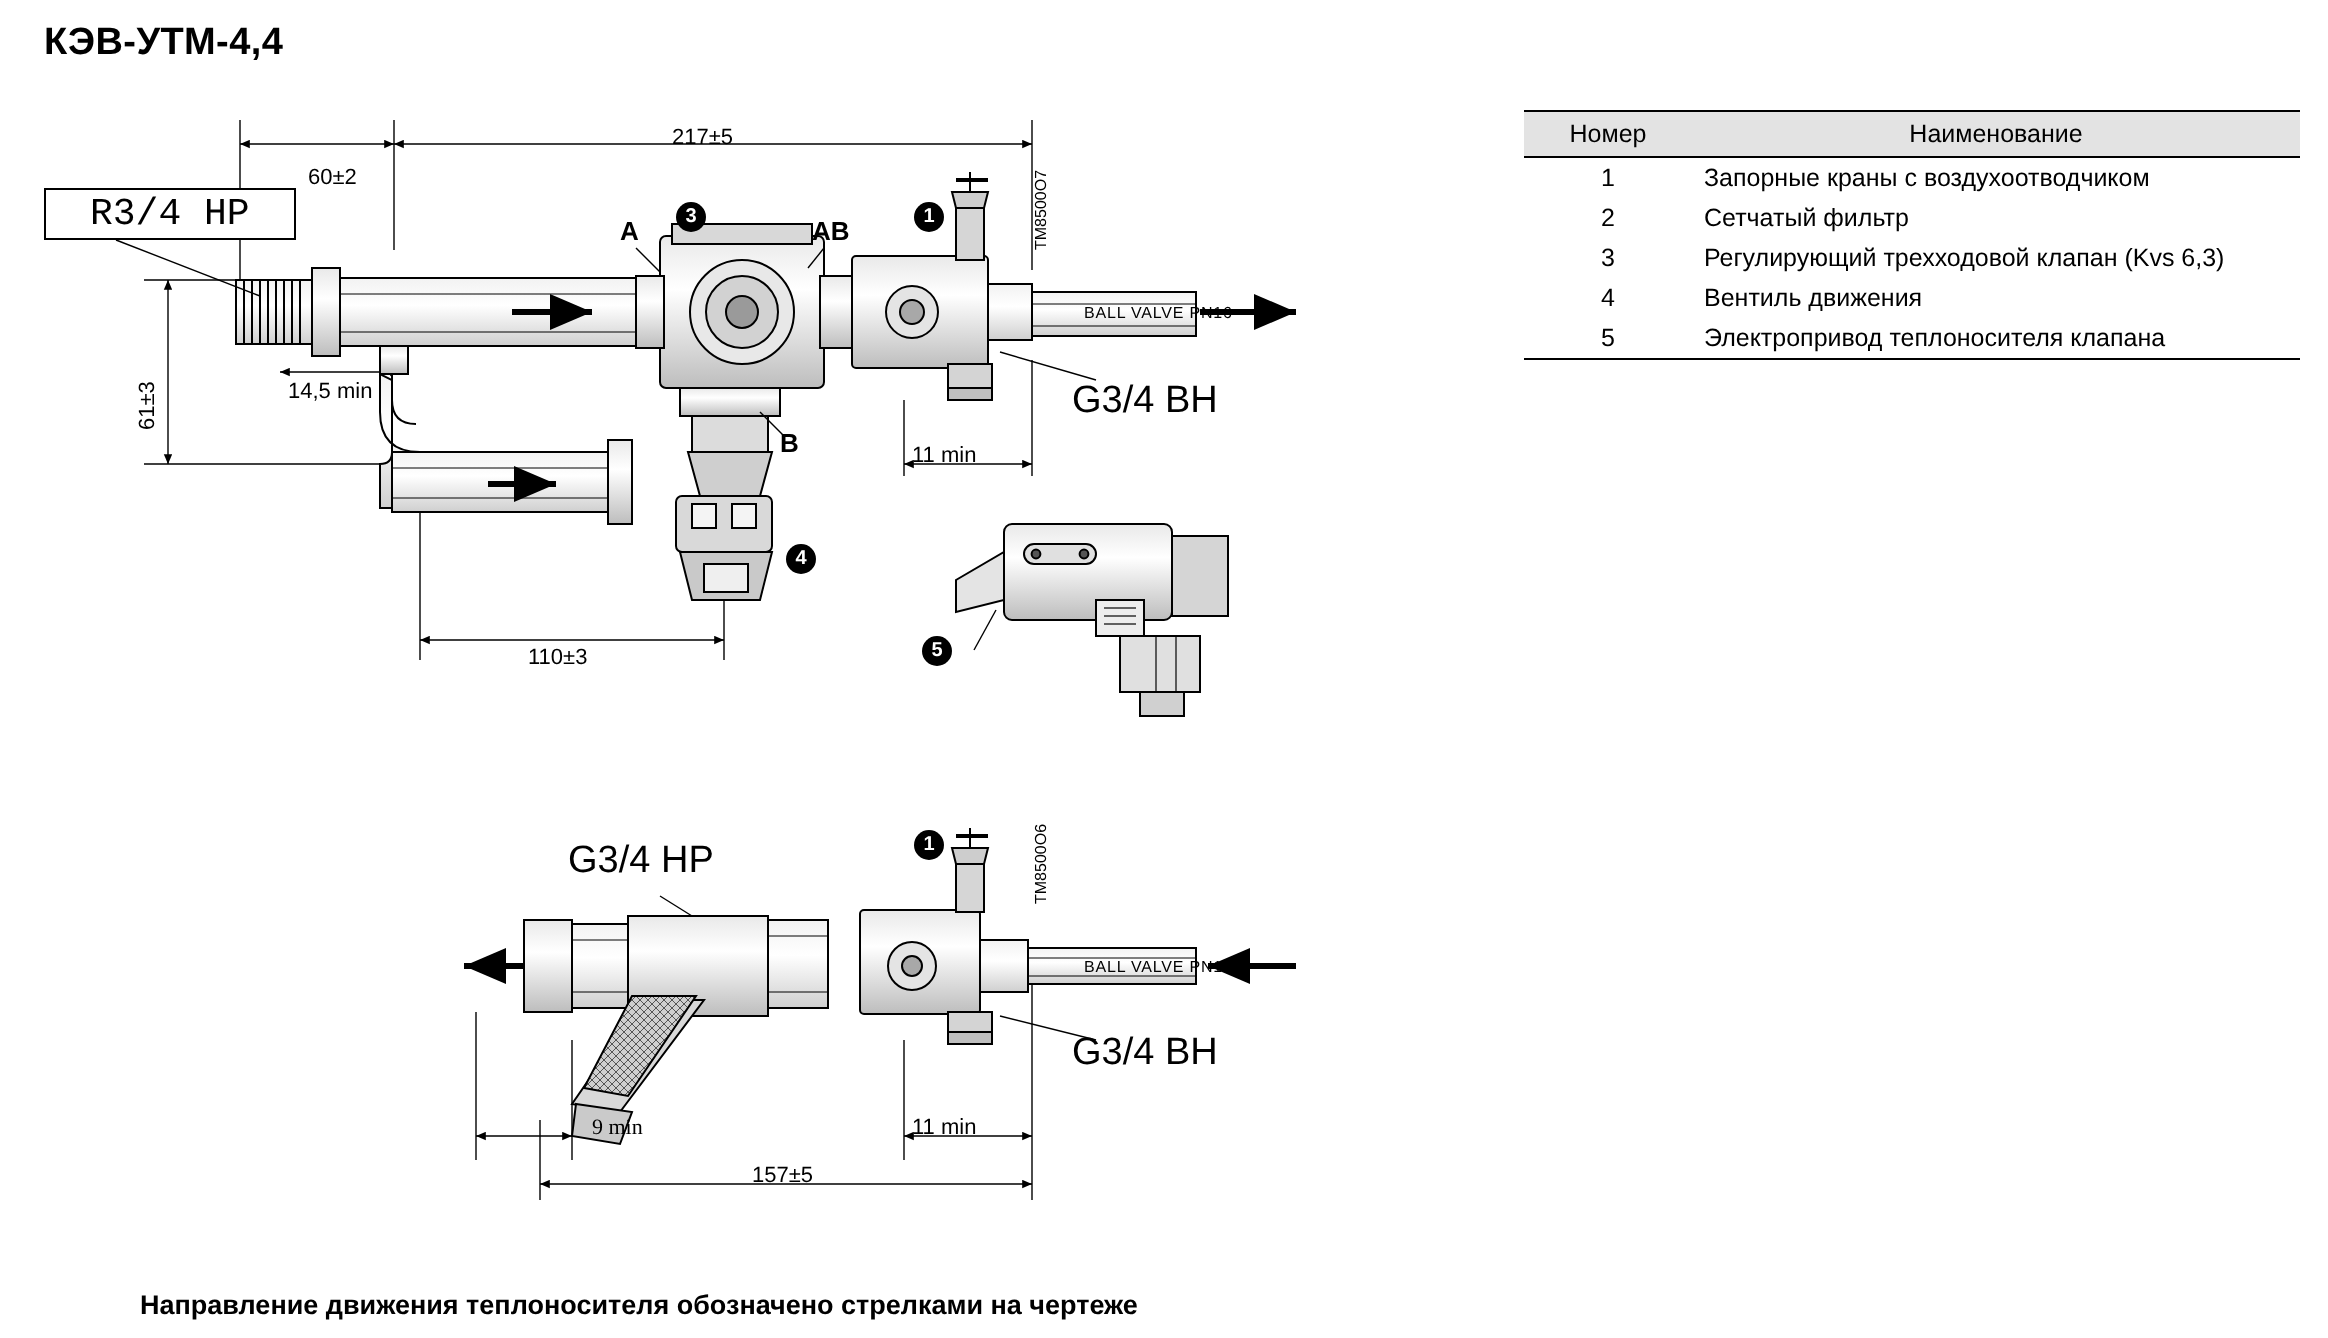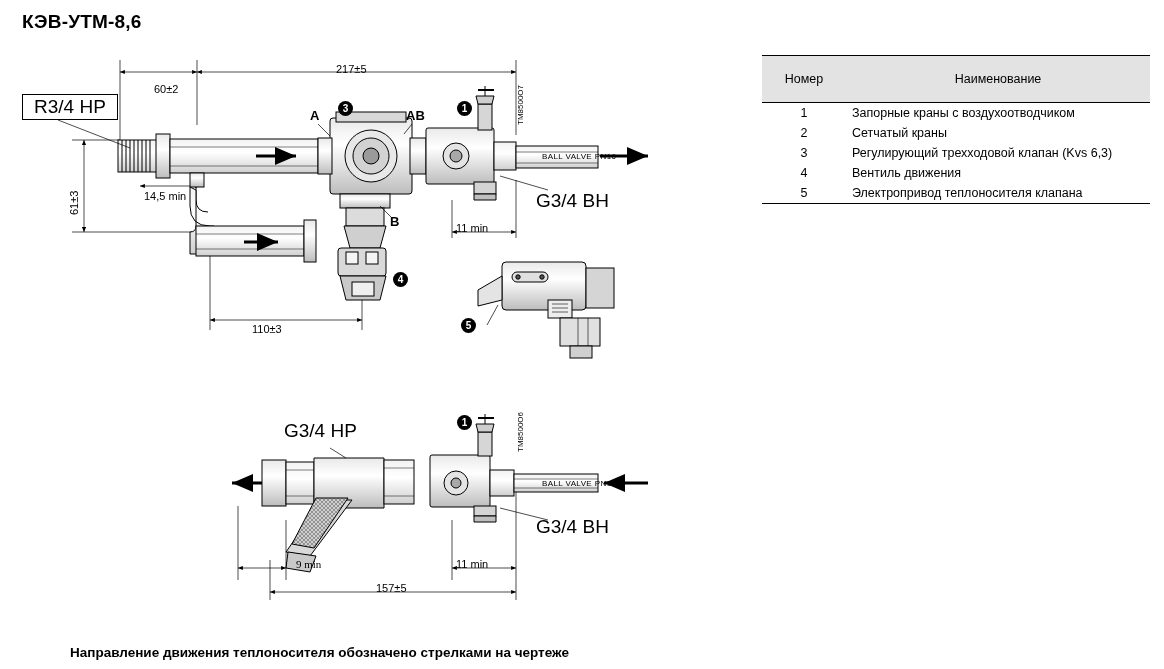"КЭВ-УТМ-8,6" div.page-title { text: КЭВ-УТМ-8,6 -> КЭВ-УТМ-4,4 }
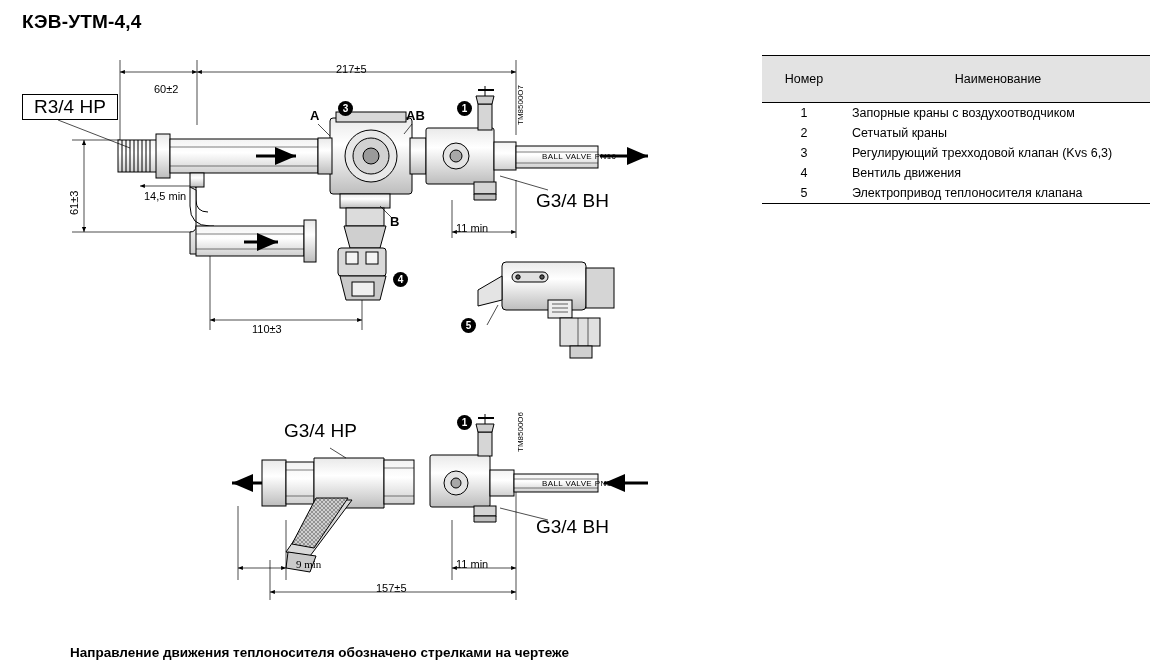"Номер" .parts-table th { padding: 16px 6px -> 4px 6px }
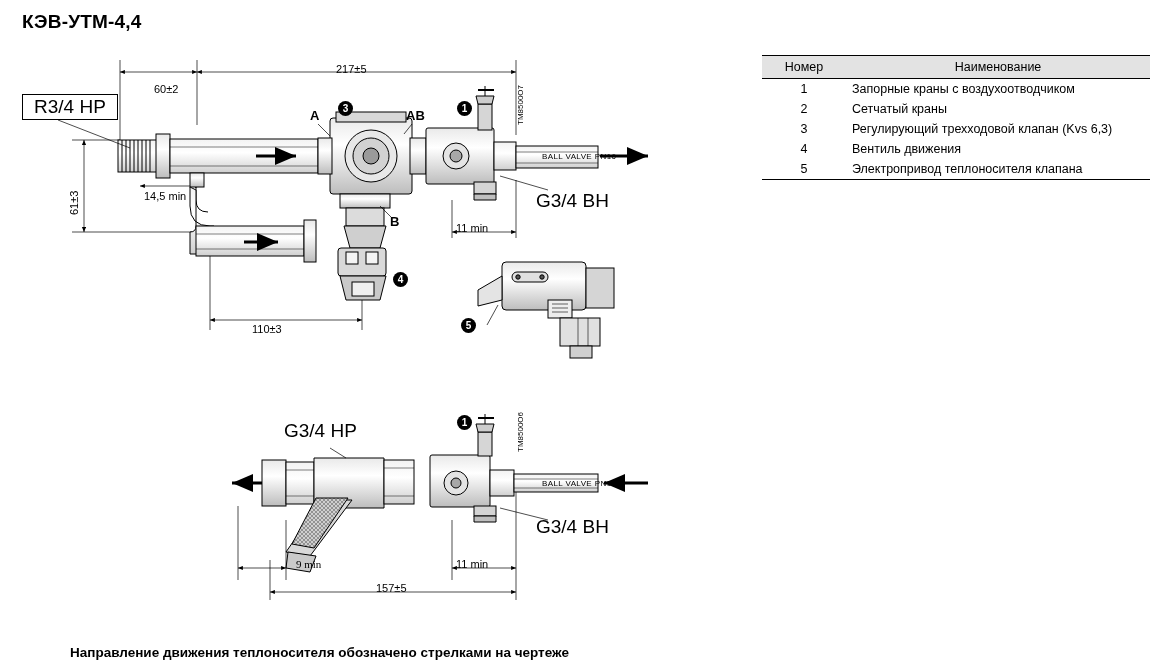"R3/4 HP" .lbl.box { font-family: none -> Liberation Mono, monospace; padding: 1px 11px -> 1px 22px }
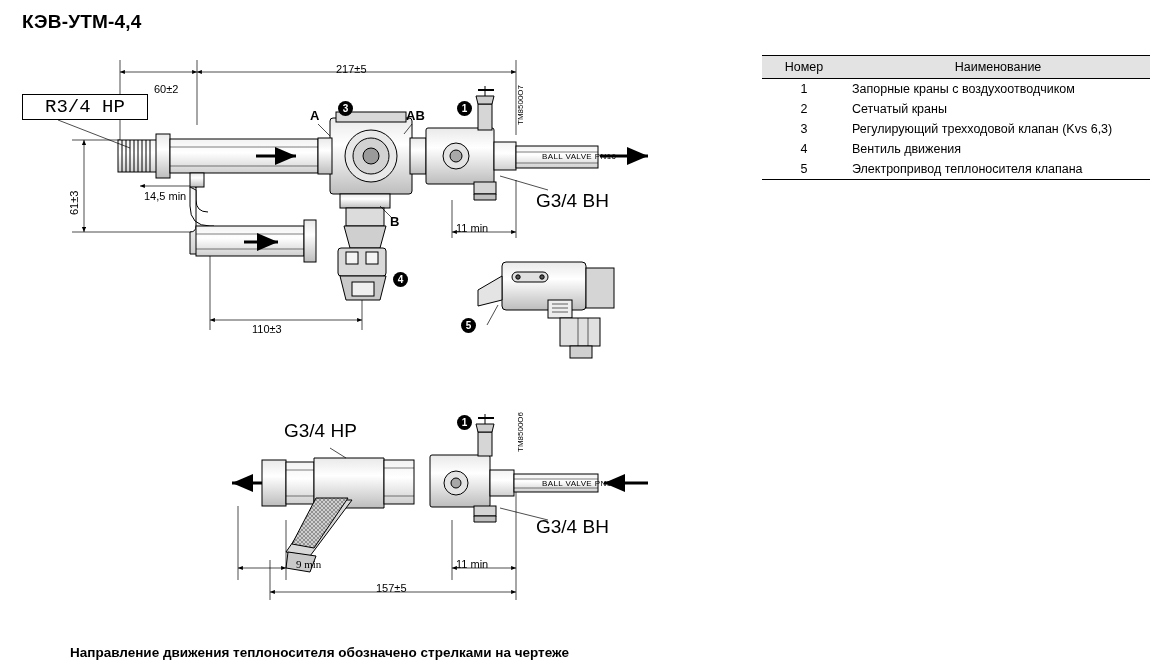"Сетчатый краны" td { text: краны -> фильтр }
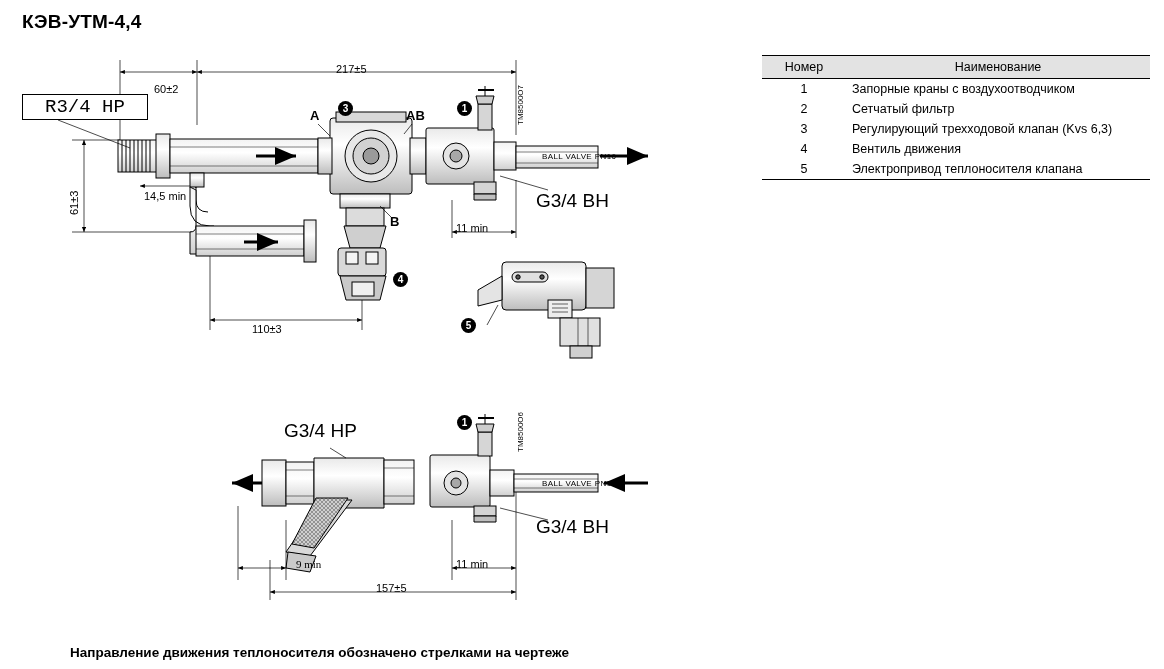"110±3" div.dim { left: 252px -> 264px }
